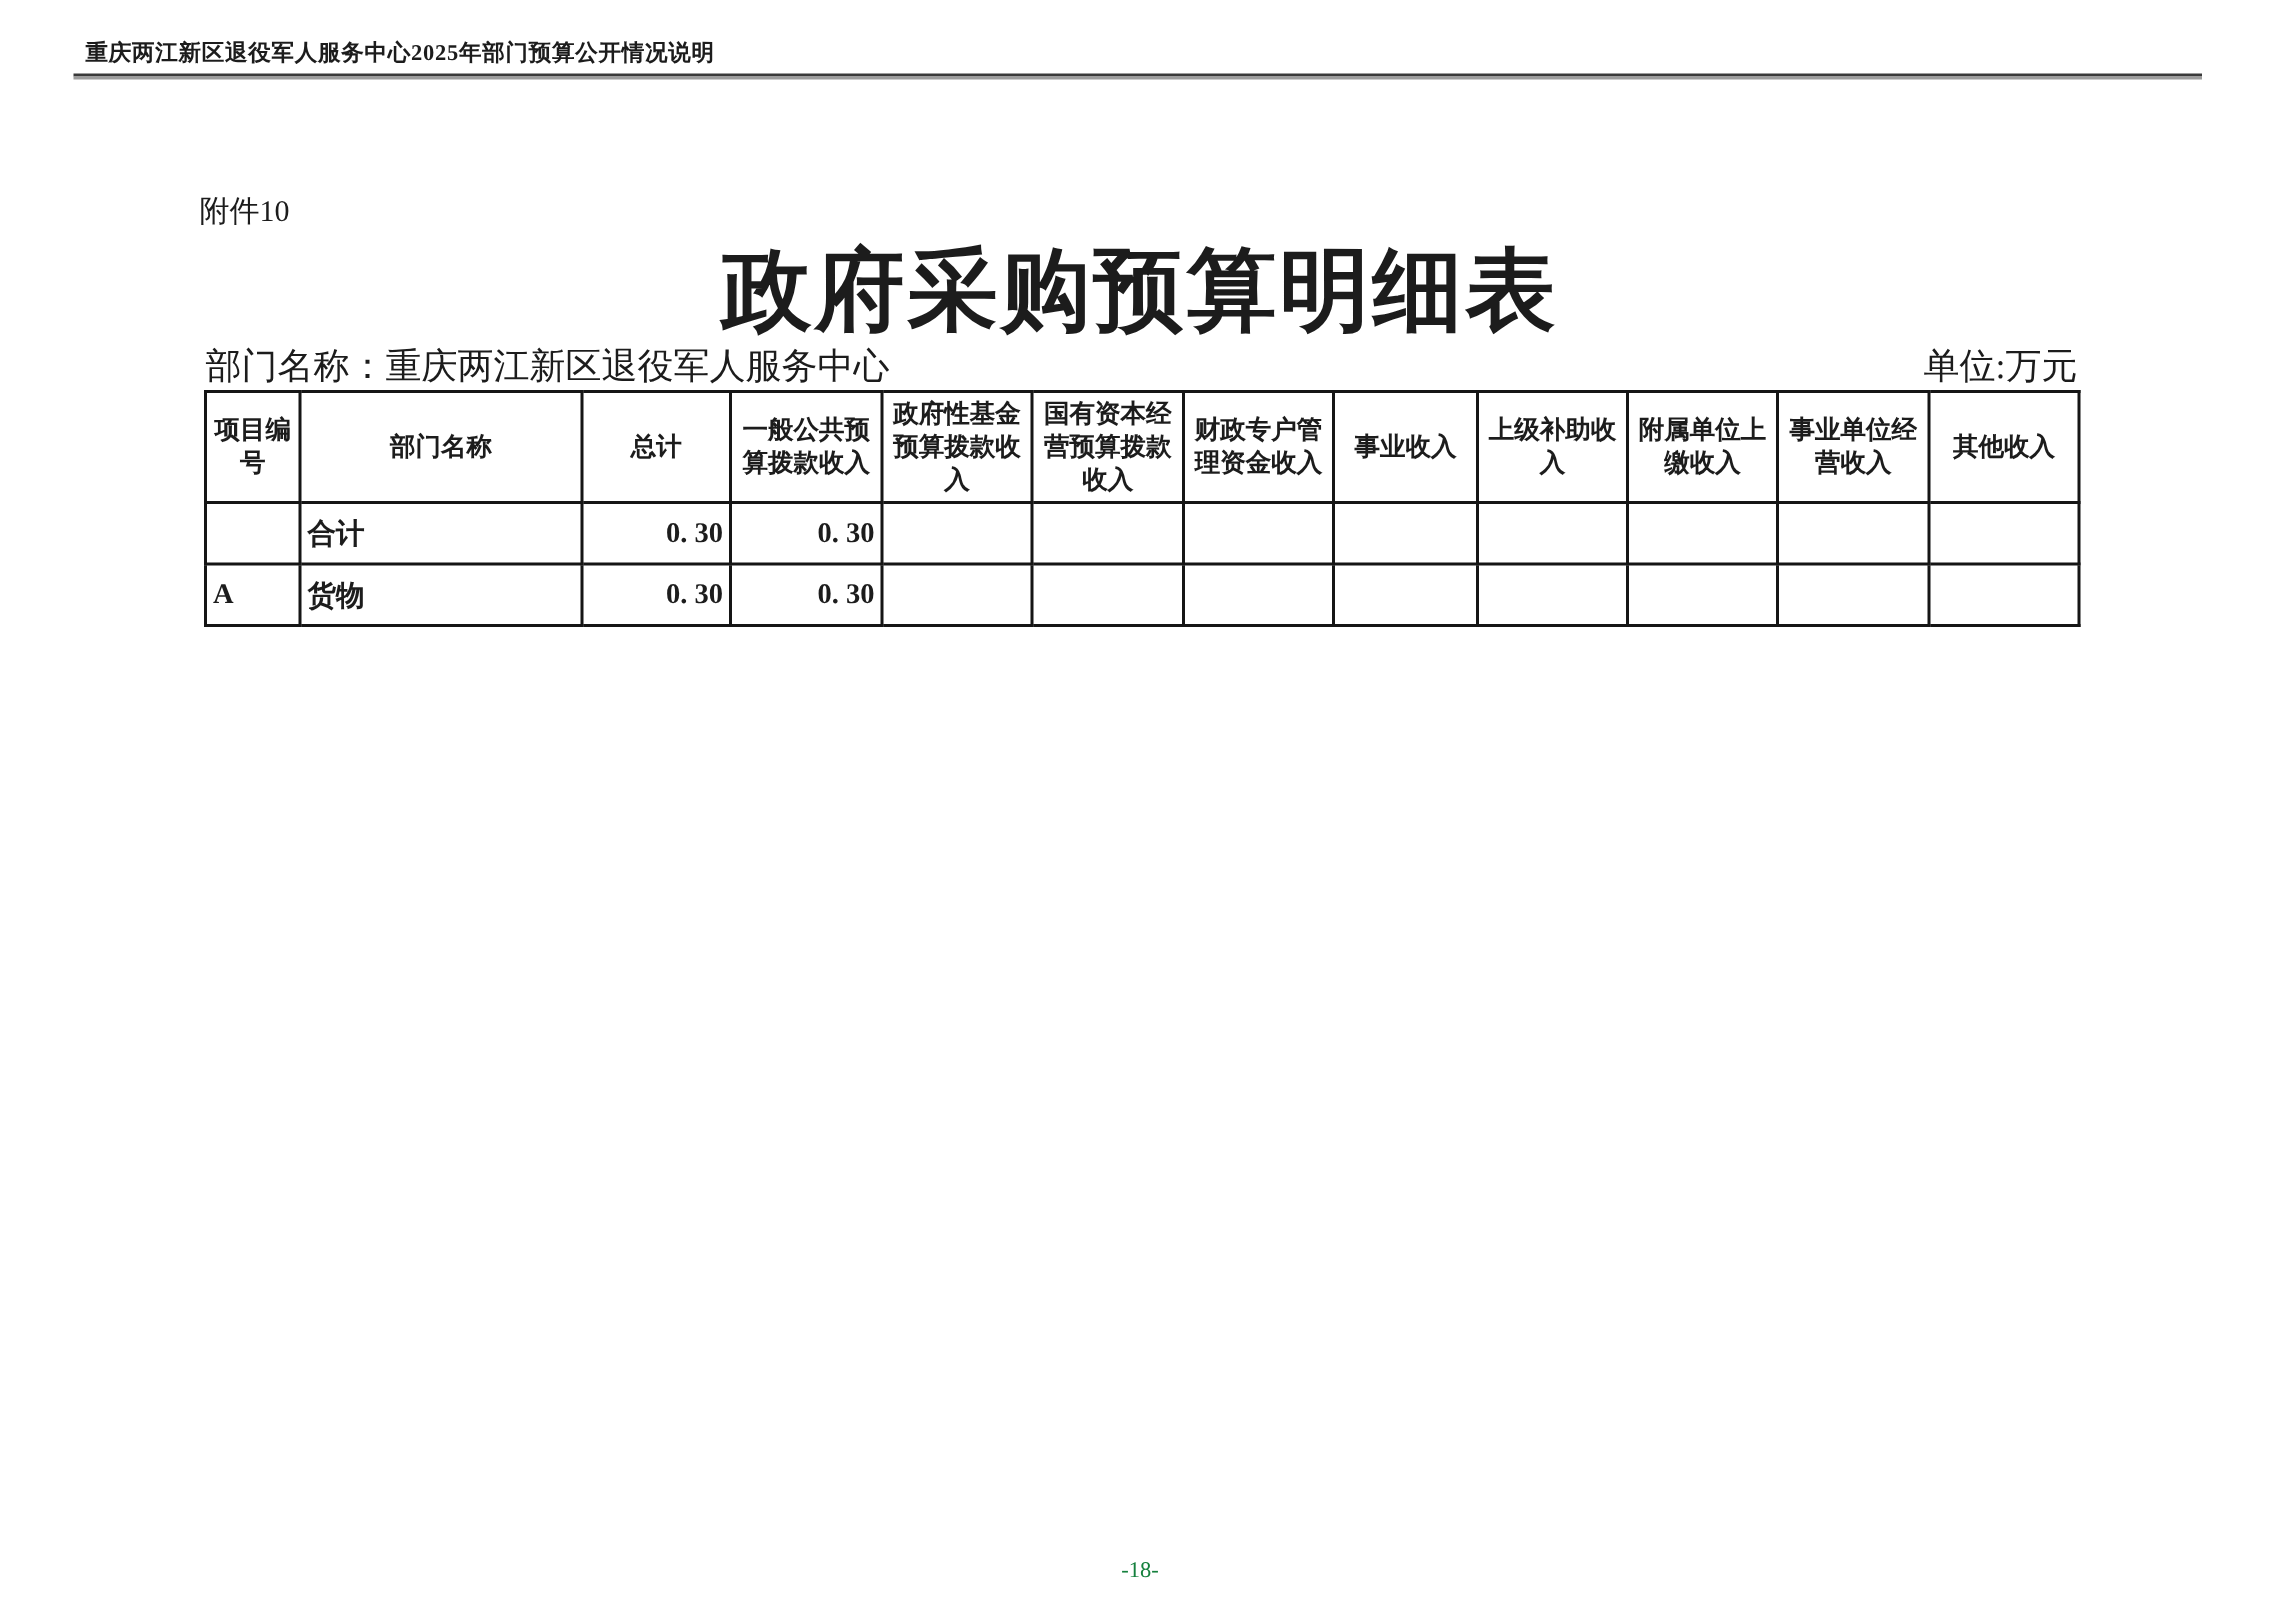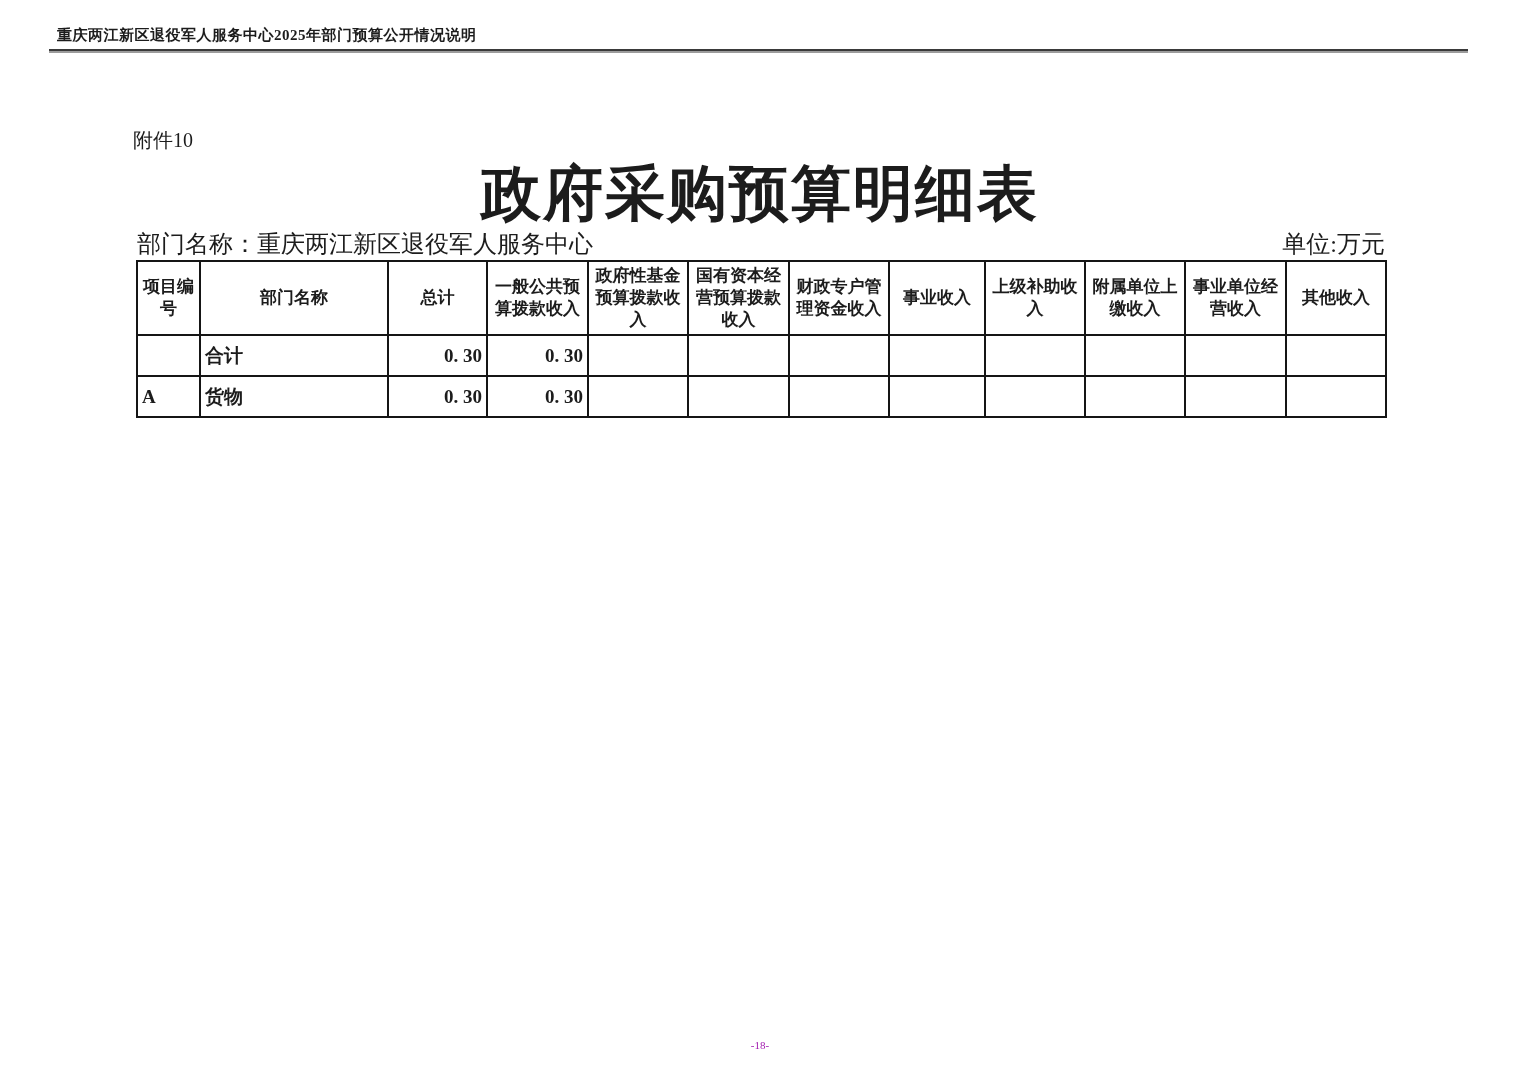"-18-" .page-footer { color: #a21caf -> #15803d; font-size: 11px -> 15px }
